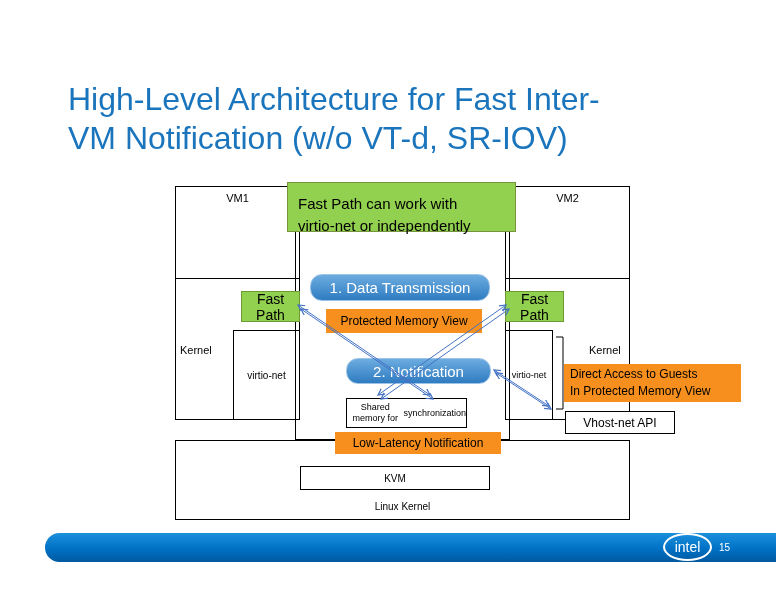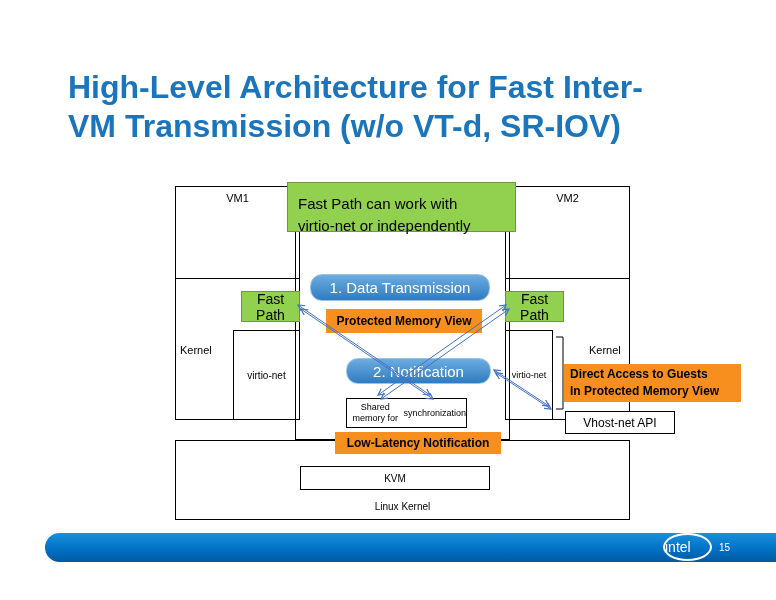"High-Level Architecture for Fast Inter-" .title { font-weight: 700 -> 400; top: 68px -> 80px }
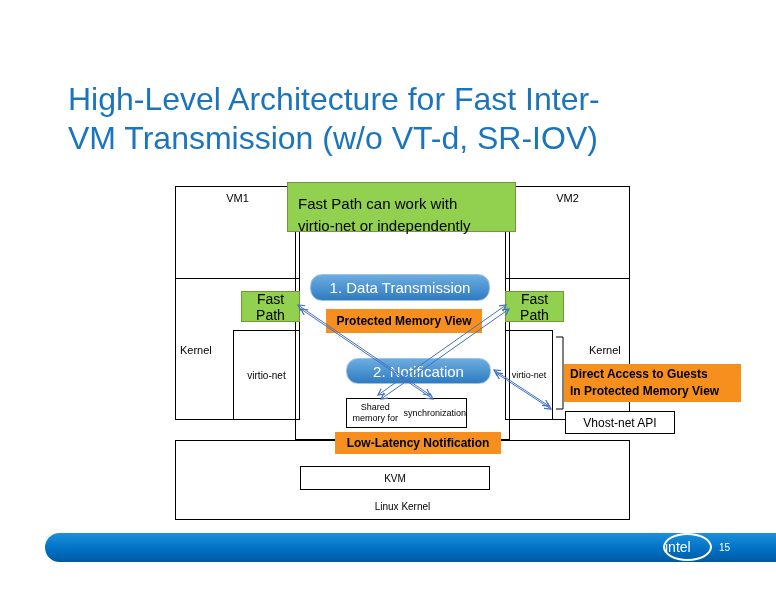"VM Transmission (w/o VT-d, SR-IOV)" div { text: Transmission -> Notification }
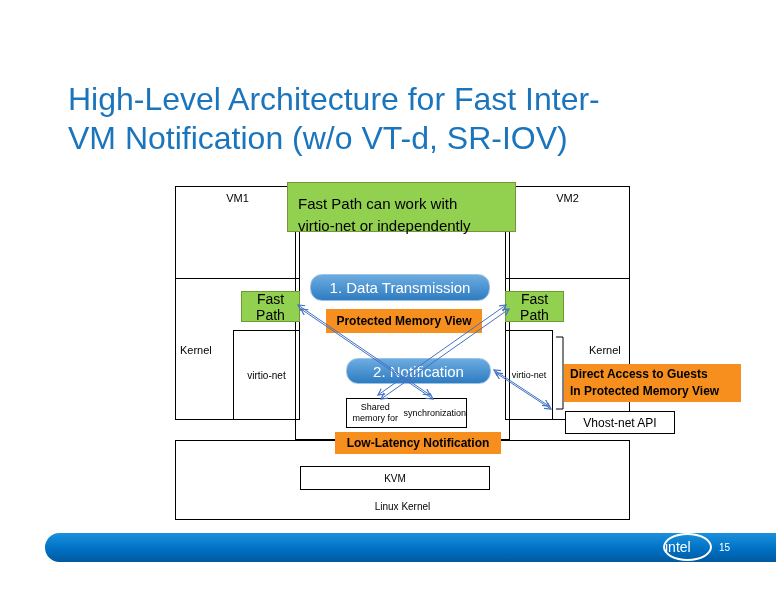"Protected Memory View" .orangebox { font-weight: bold -> normal }
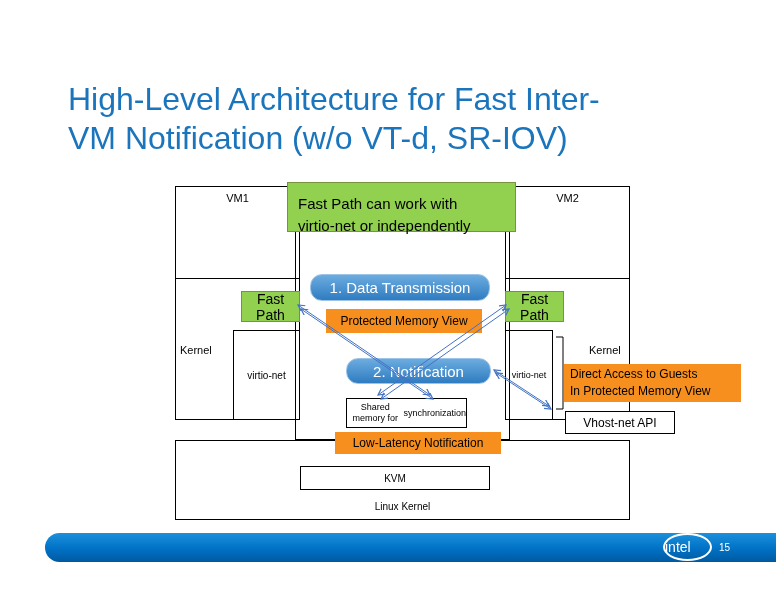"intel" .intel-logo { justify-content: flex-start -> center }
